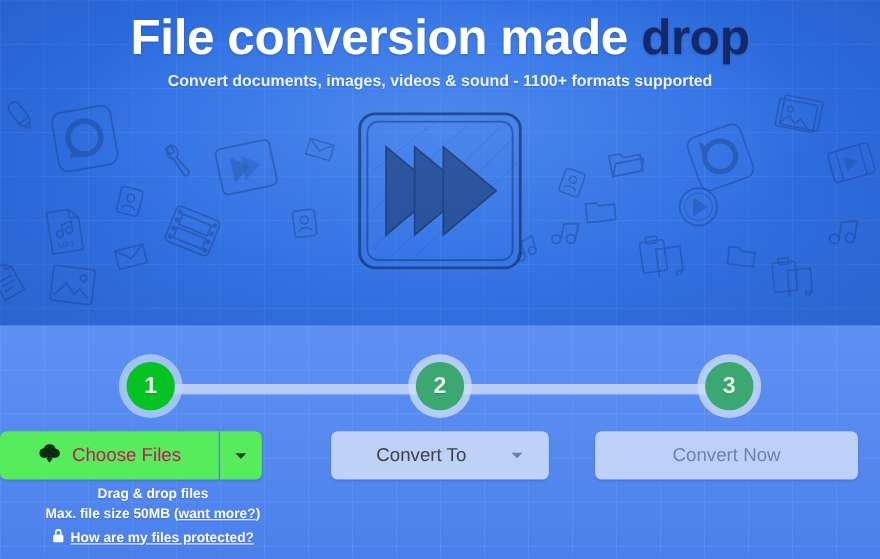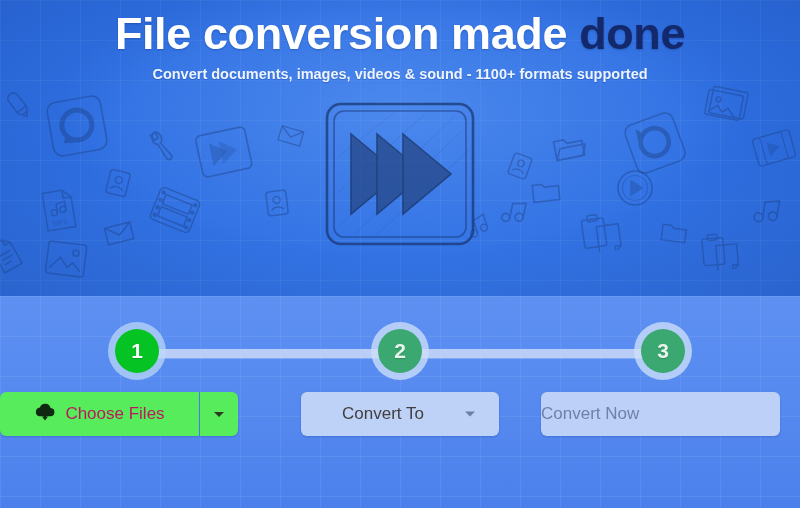"done" span.accent { text: done -> drop }
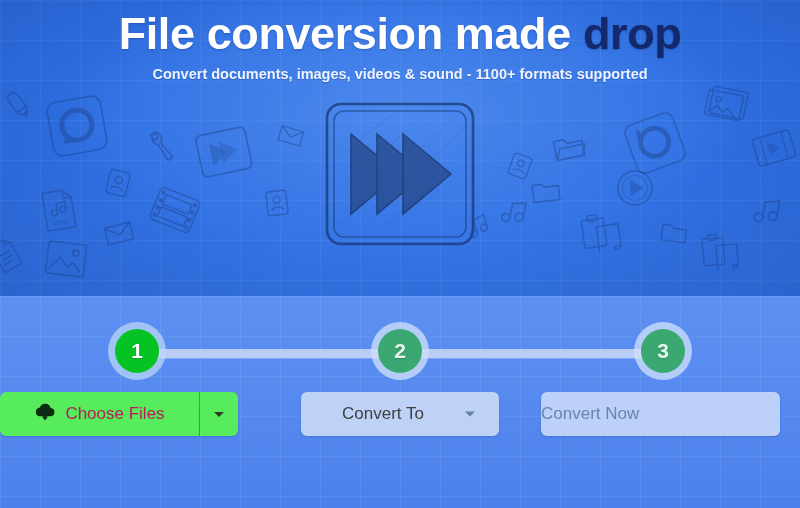"Convert Now" .btn { justify-content: flex-start -> center }
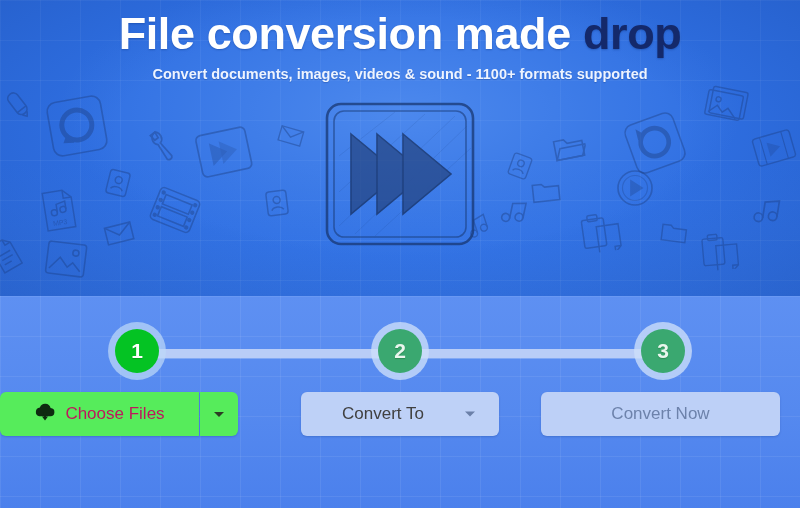"Drag & drop files" div.helpL { html: none -> <div> <div>Drag &amp; drop files</div> <div> <span>Max. file size 50MB (</span><a>want more?</a><span>)</span> </div> <div> <span> <svg> <g> <path></path> <rect></rect> </g> </svg> </span> <span>How are my files protected?</span> </div> </div> }
